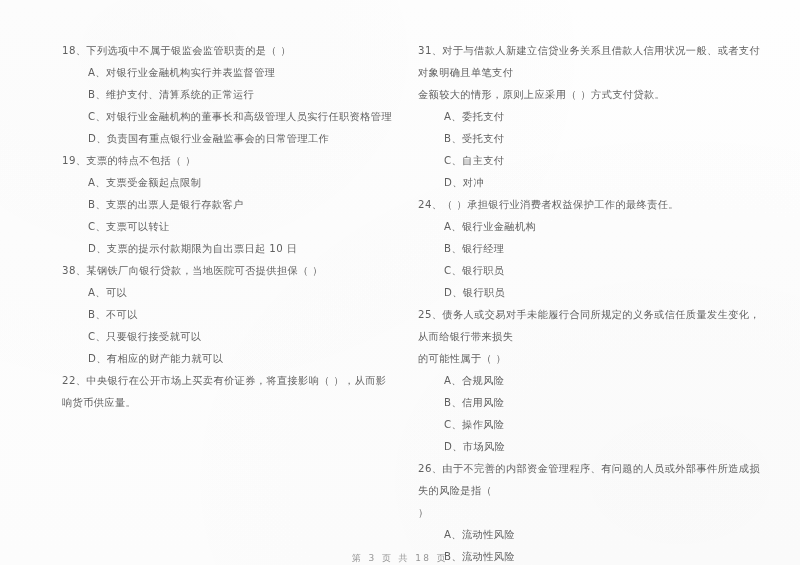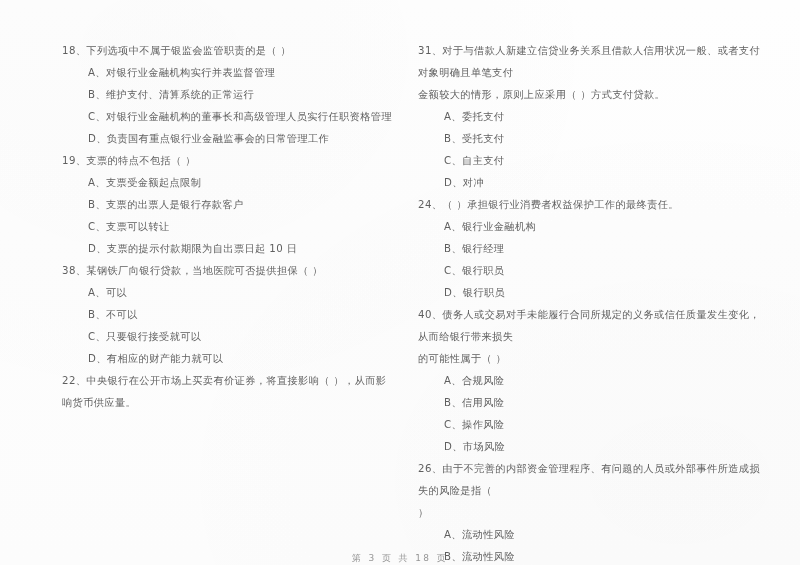"40、债务人或交易对手未能履行合同所规定的义务或信任质量发生变化，从而给银行带来" div.q-stem { text: 40 -> 25 }
